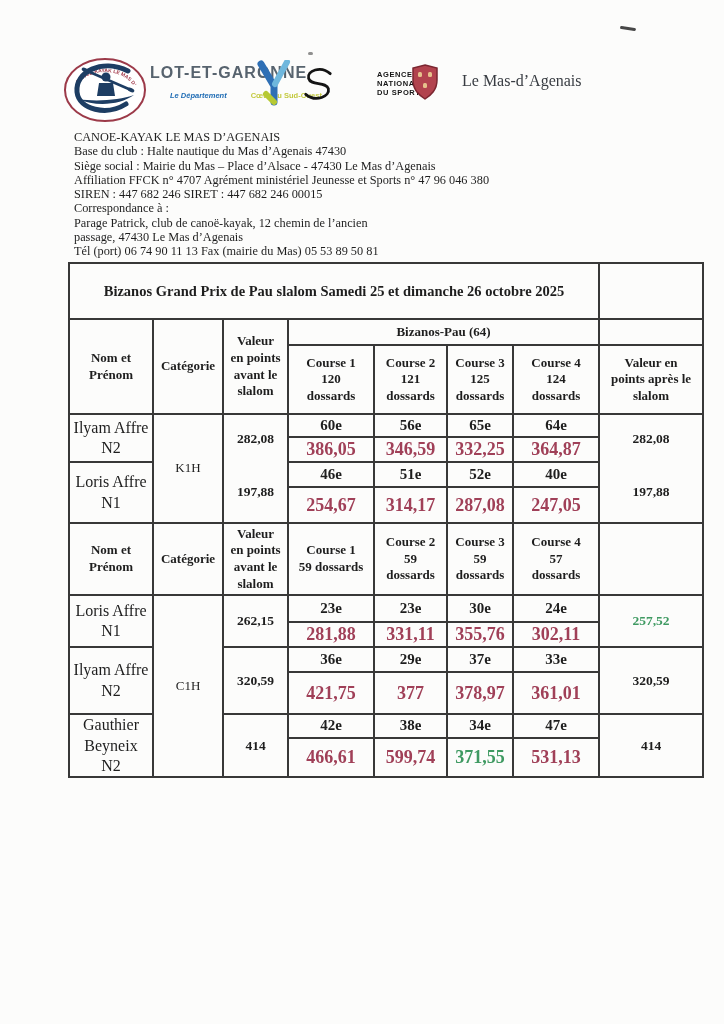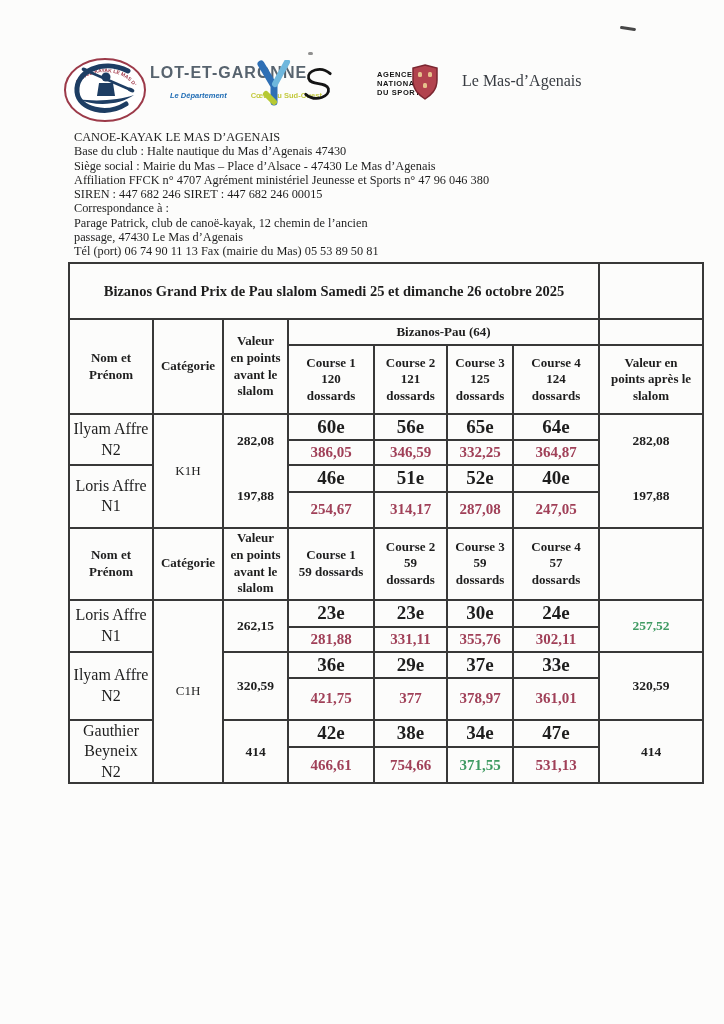"60e" .place { font-size: 19px -> 15px }
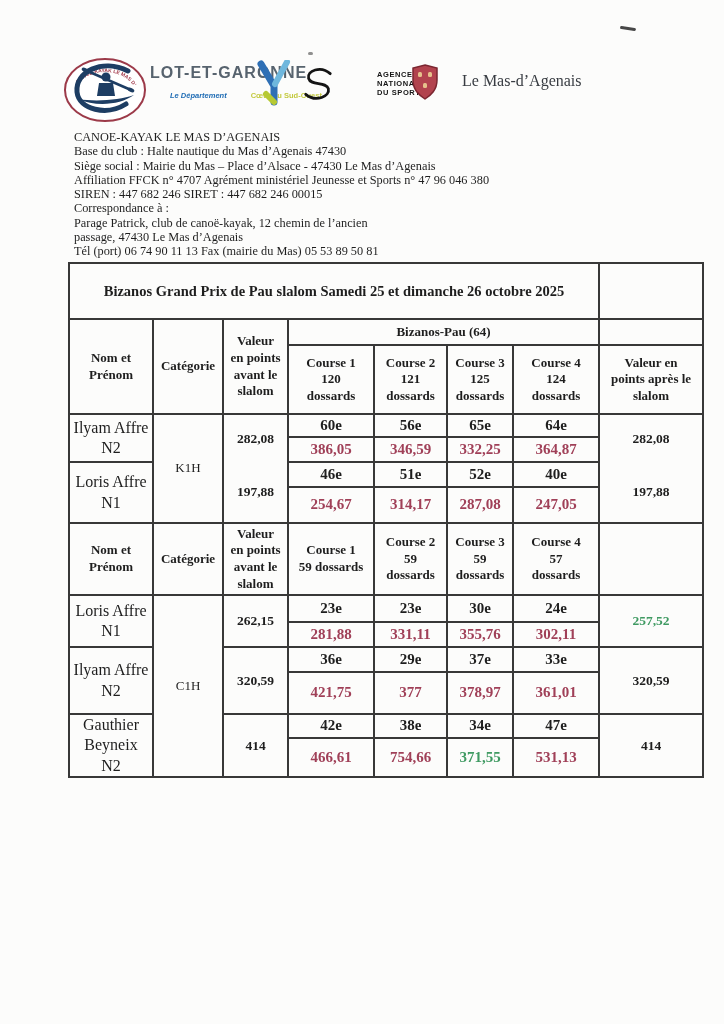"386,05" .pts { font-size: 15px -> 18px }
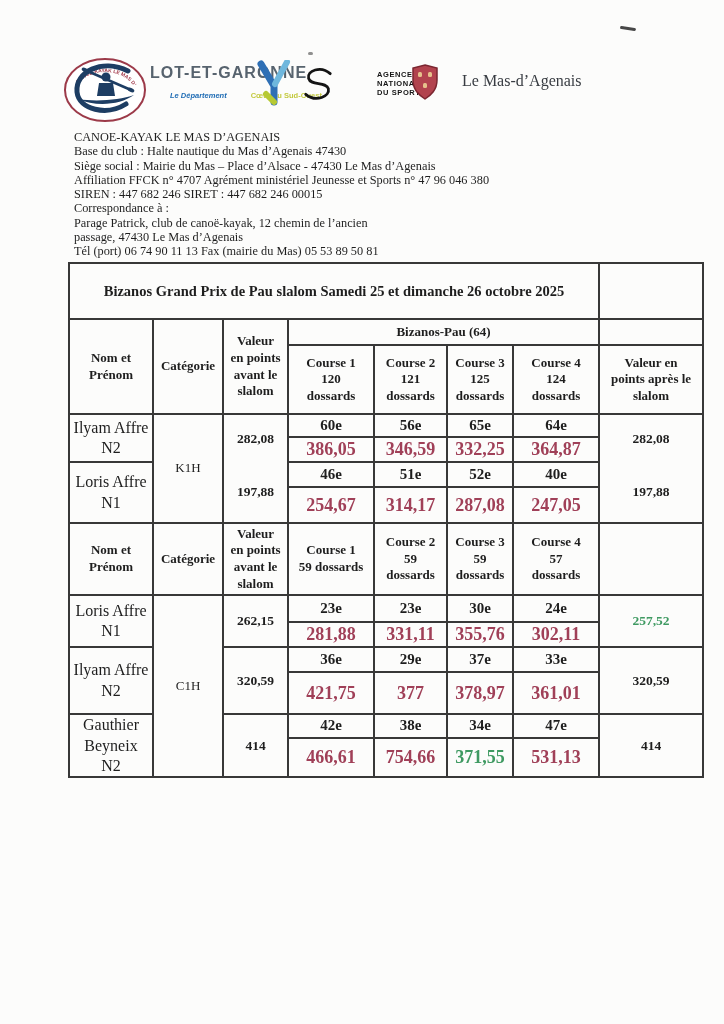"754,66" td.pts { text: 754,66 -> 599,74 }
